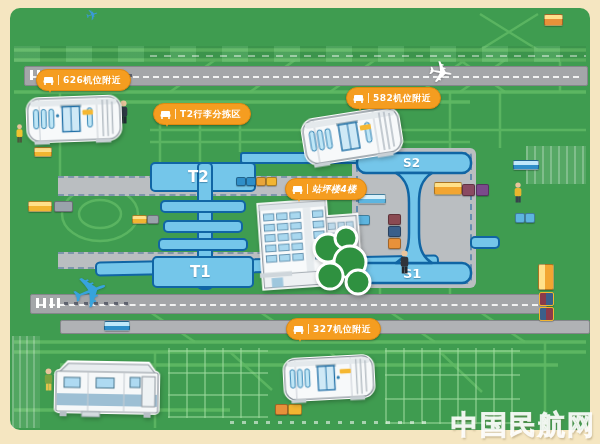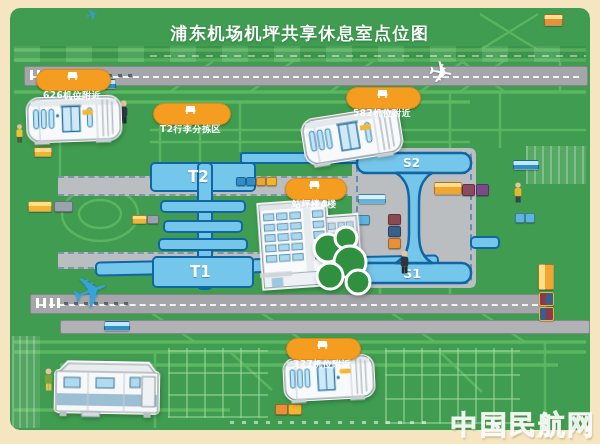"浦东机场机坪共享休息室点位图" div.title { html: <div>浦东机场机坪共享休息室点位图</div> -> none }
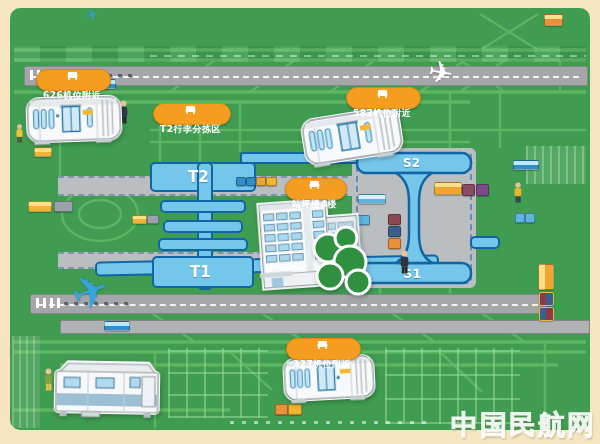"626机位附近" .pill { flex-direction: column -> none }
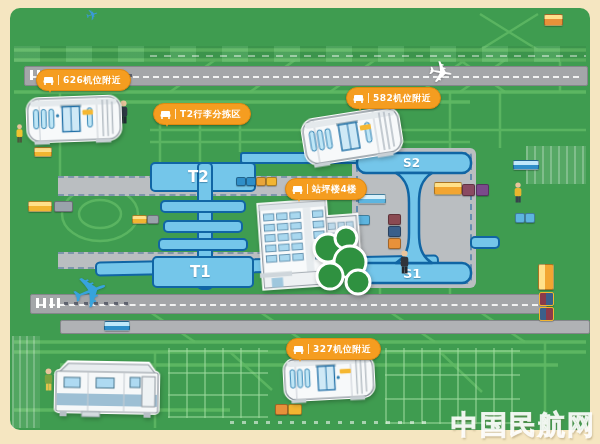"站坪楼4楼" div.pill { font-style: none -> italic }
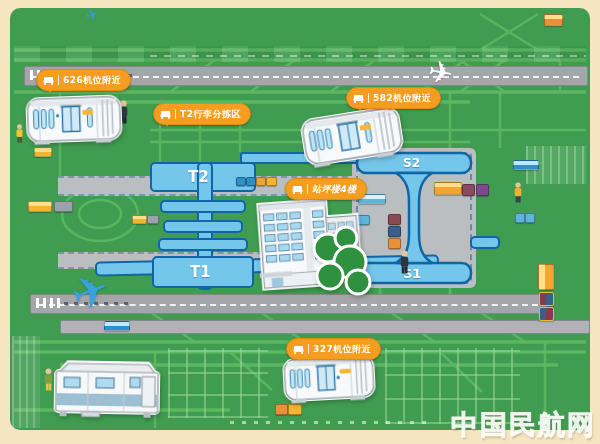"327机位附近" div.pill { top: 338px -> 318px }
